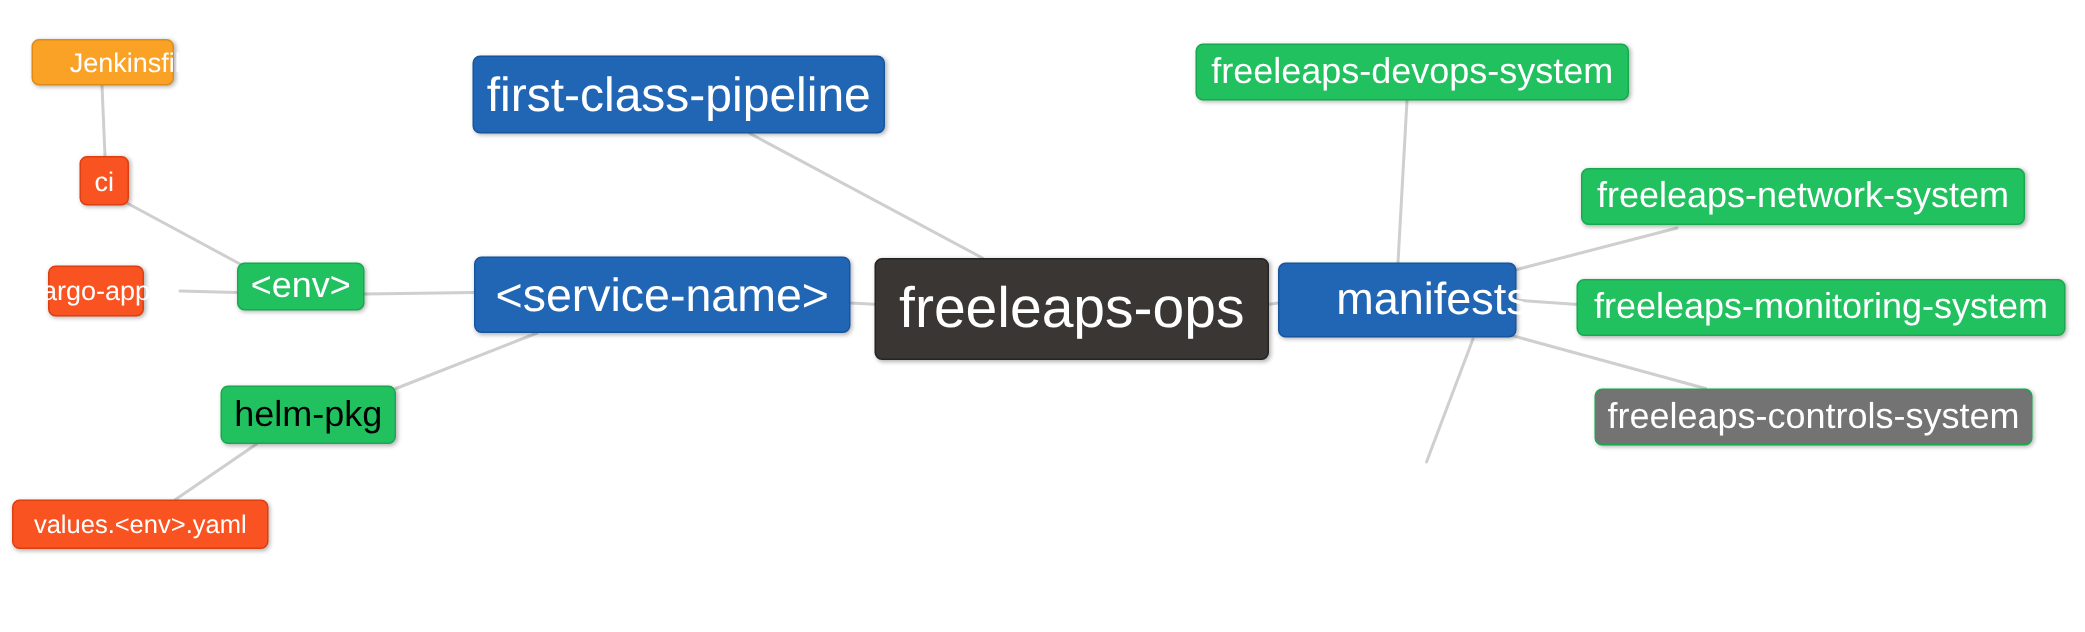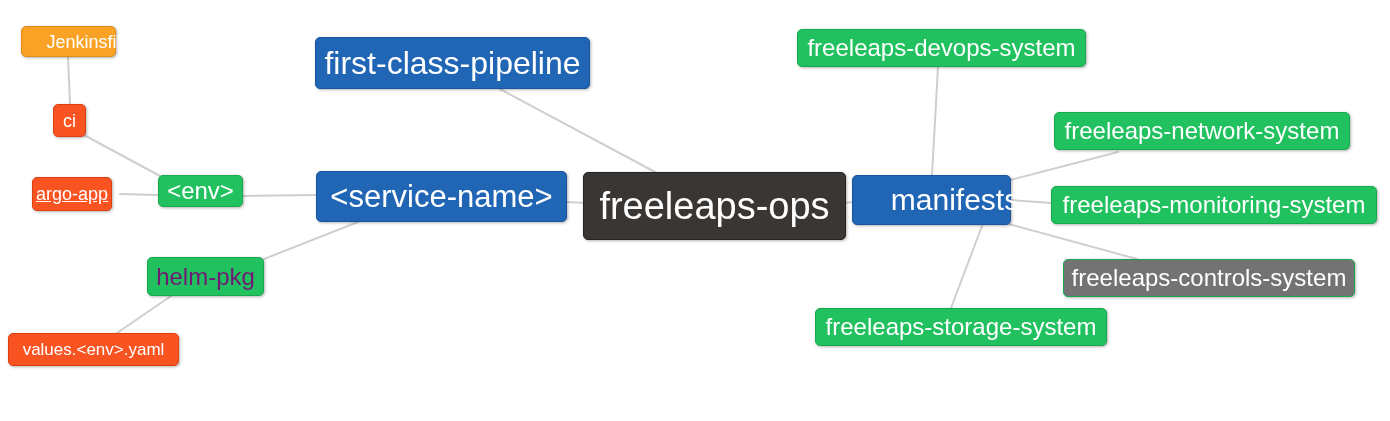"argo-app" div.node { text-decoration: underline -> none; width: 80px -> 64px }
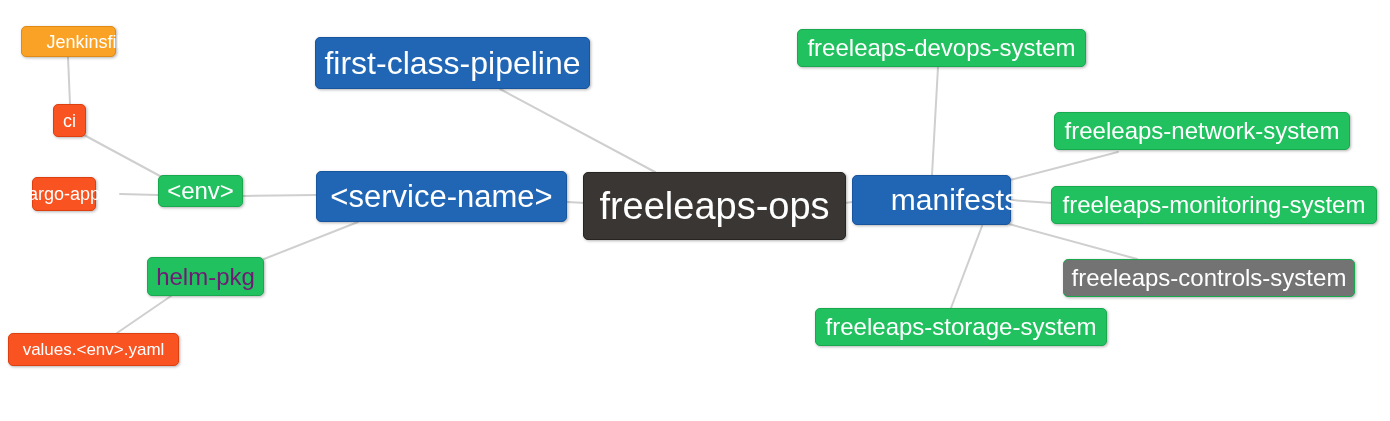"helm-pkg" div.node { color: #701a75 -> #000000 }
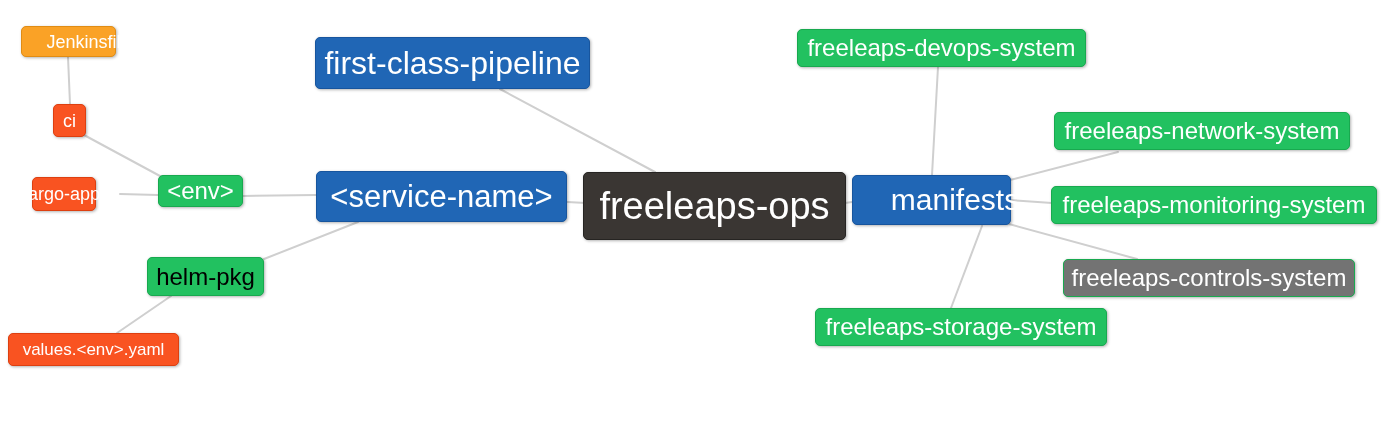"freeleaps-storage-system" div.node { html: <div>freeleaps-storage-system</div> -> none }
